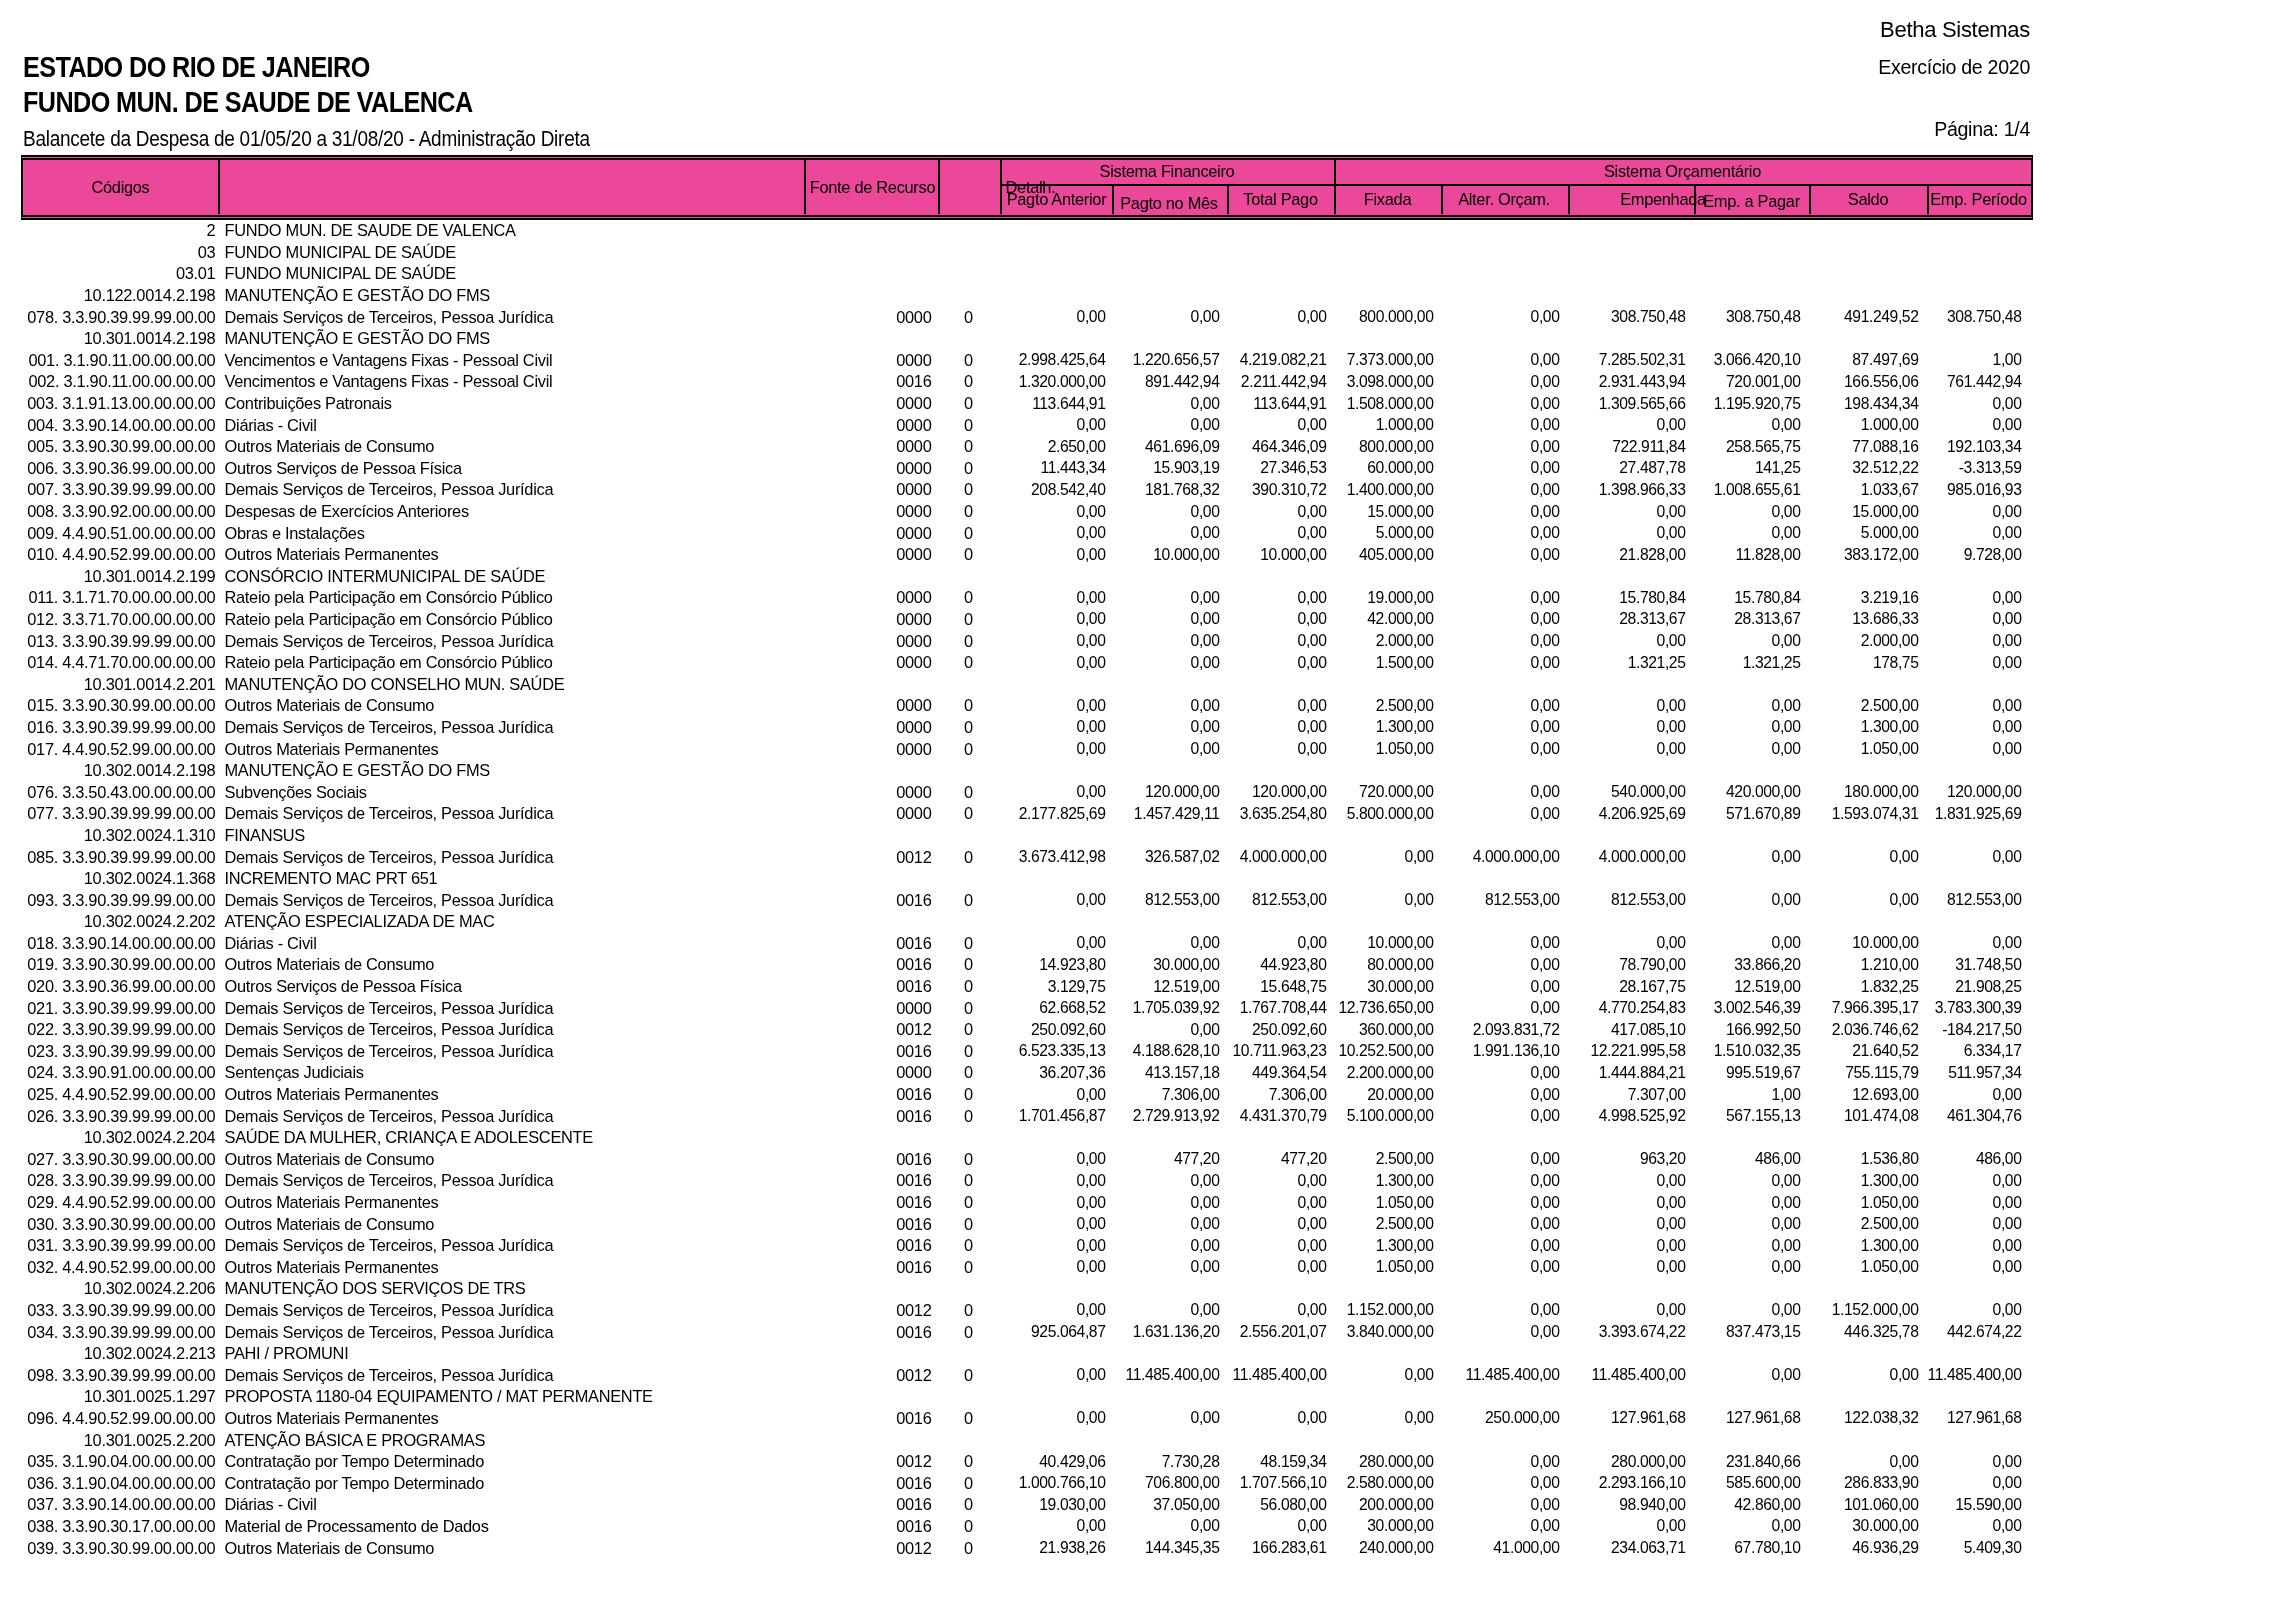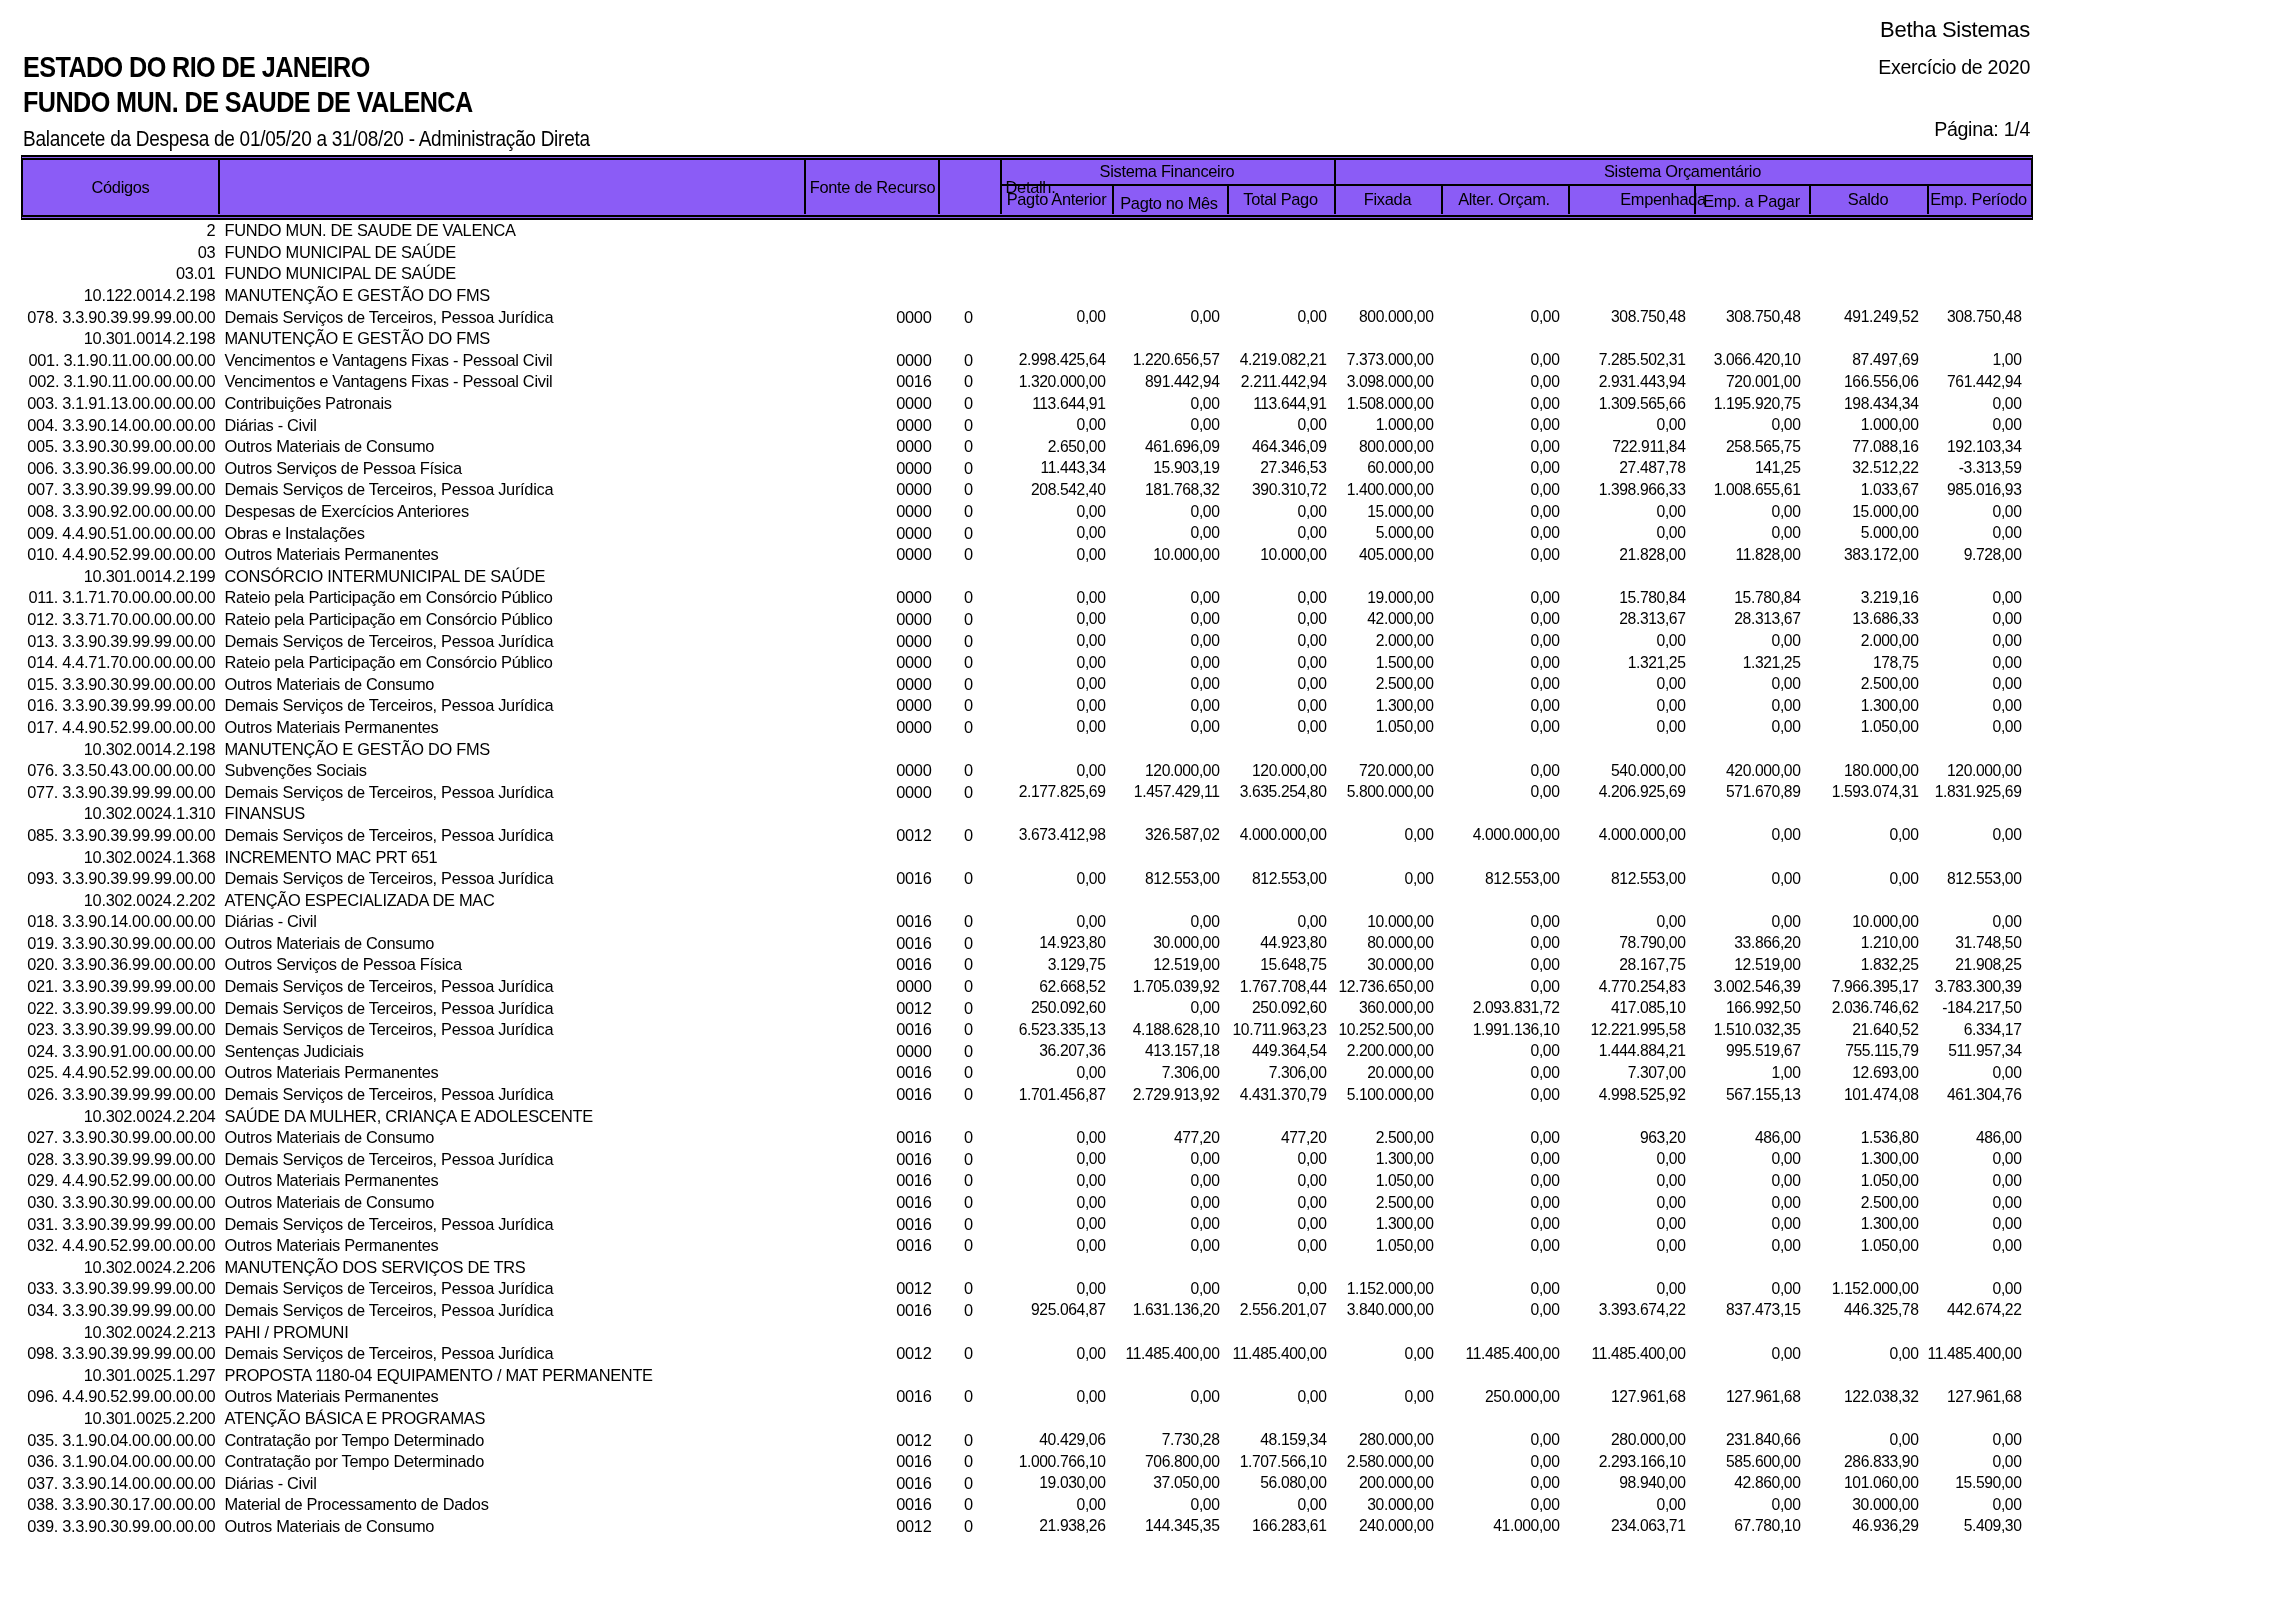"Códigos" .thead { background: #8b5cf6 -> #ec4899 }
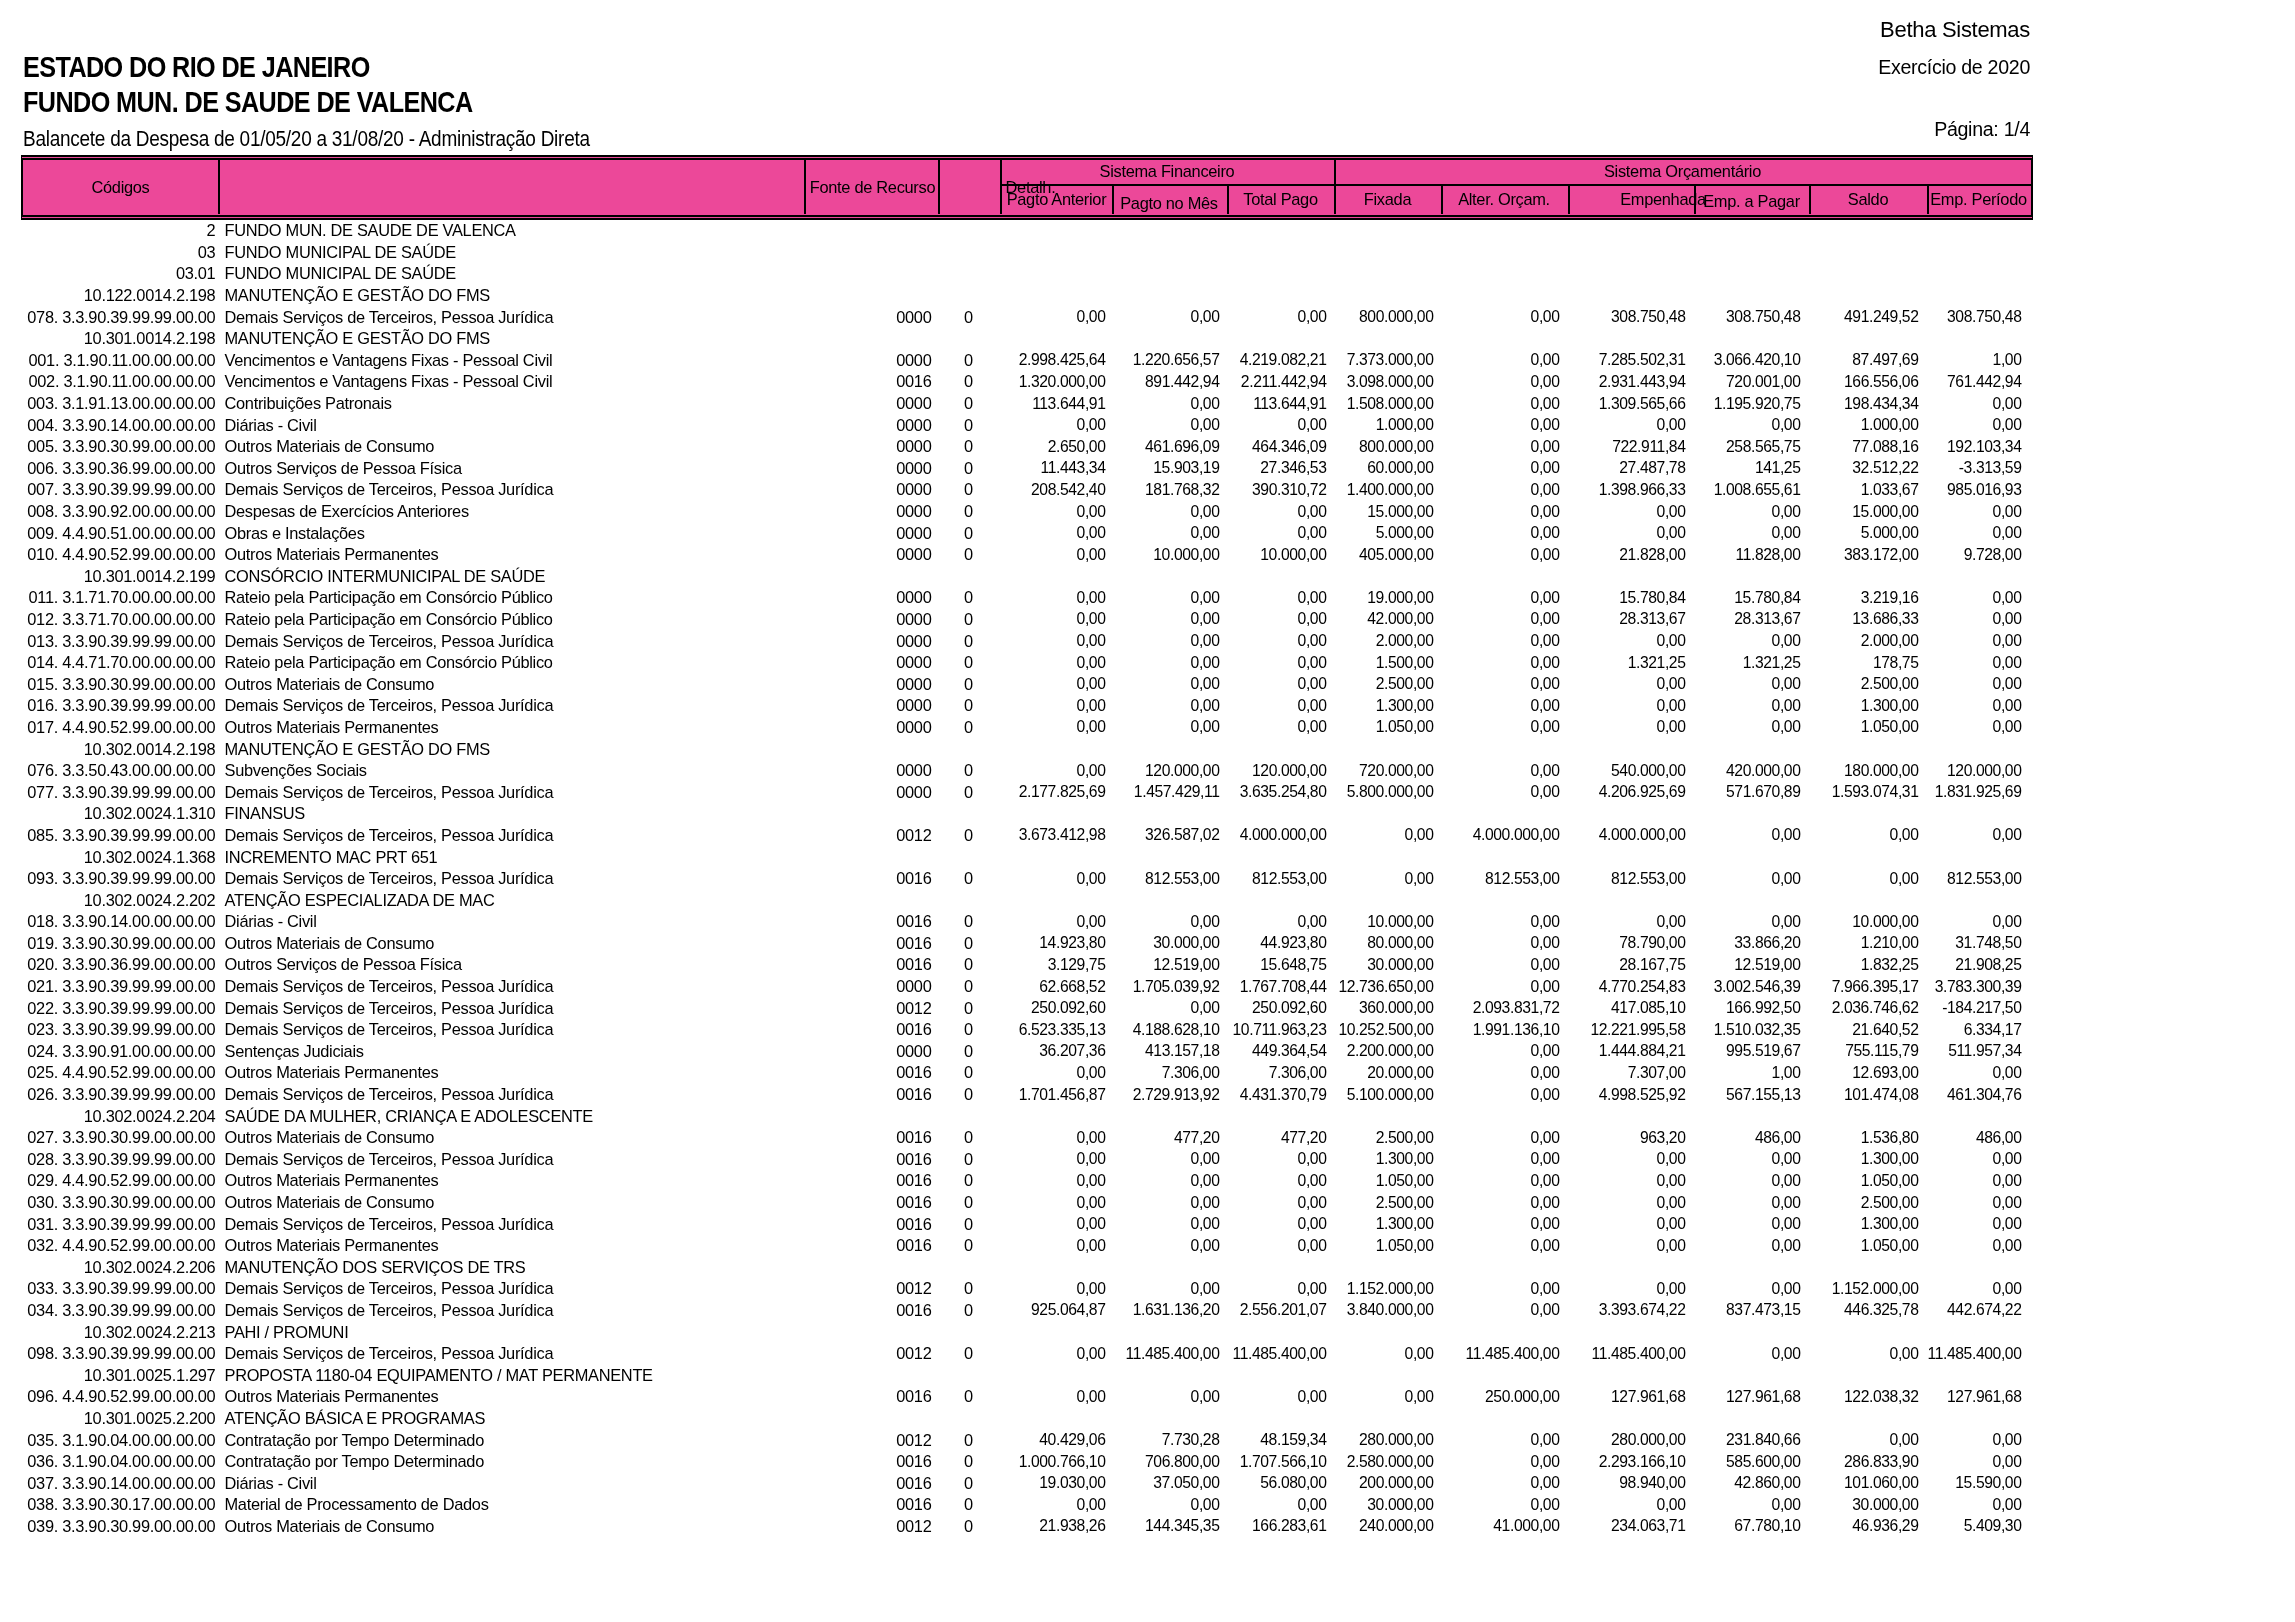"10.301.0014.2.201" div.row { html: none -> <div> <div>10.301.0014.2.201</div> <div>MANUTENÇÃO DO CONSELHO MUN. SAÚDE</div> </div> }
